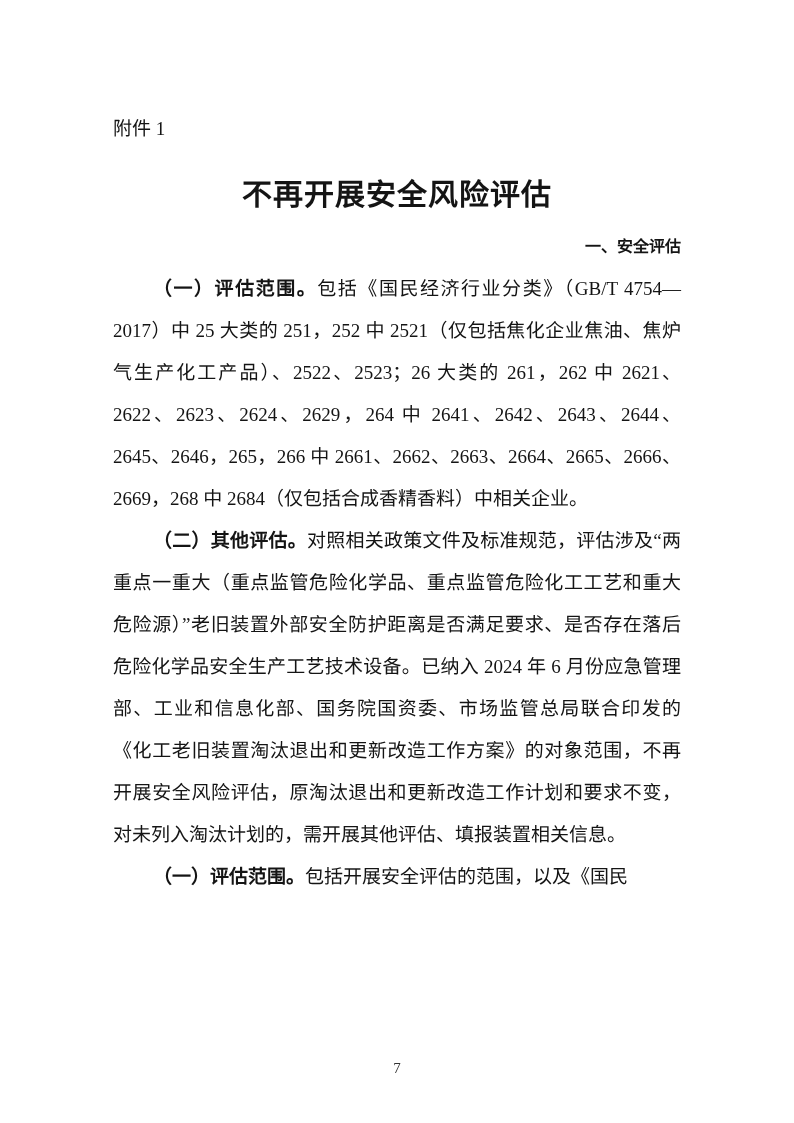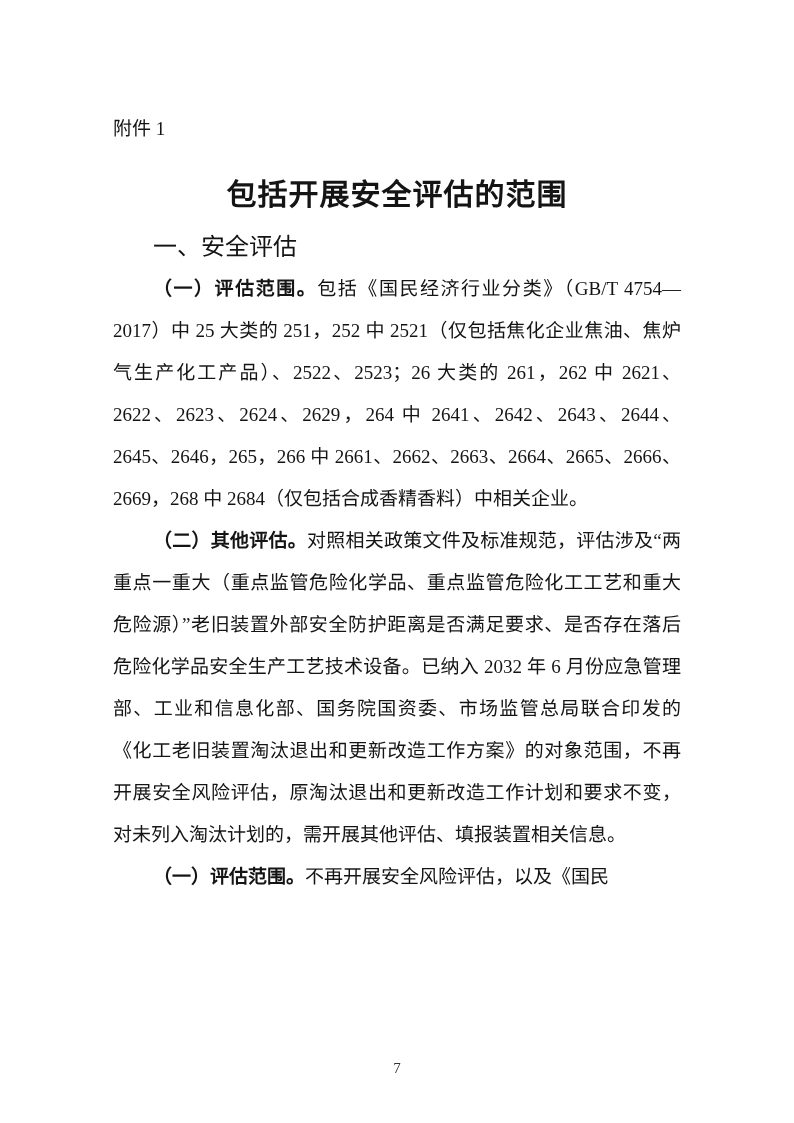"包括开展安全评估的范围" h1.doc-title { text: 包括开展安全评估的范围 -> 不再开展安全风险评估 }
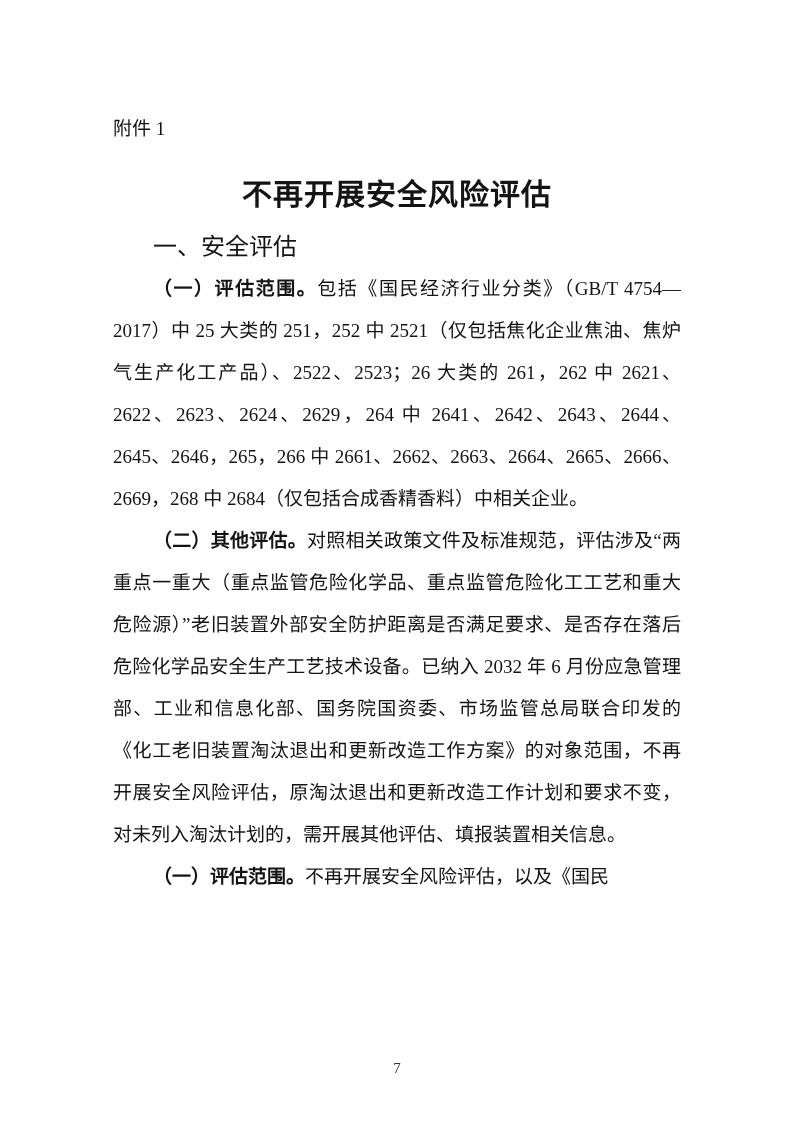"一、安全评估" .section-heading { font-size: 24px -> 16px; font-weight: 400 -> 700; text-align: left -> right }
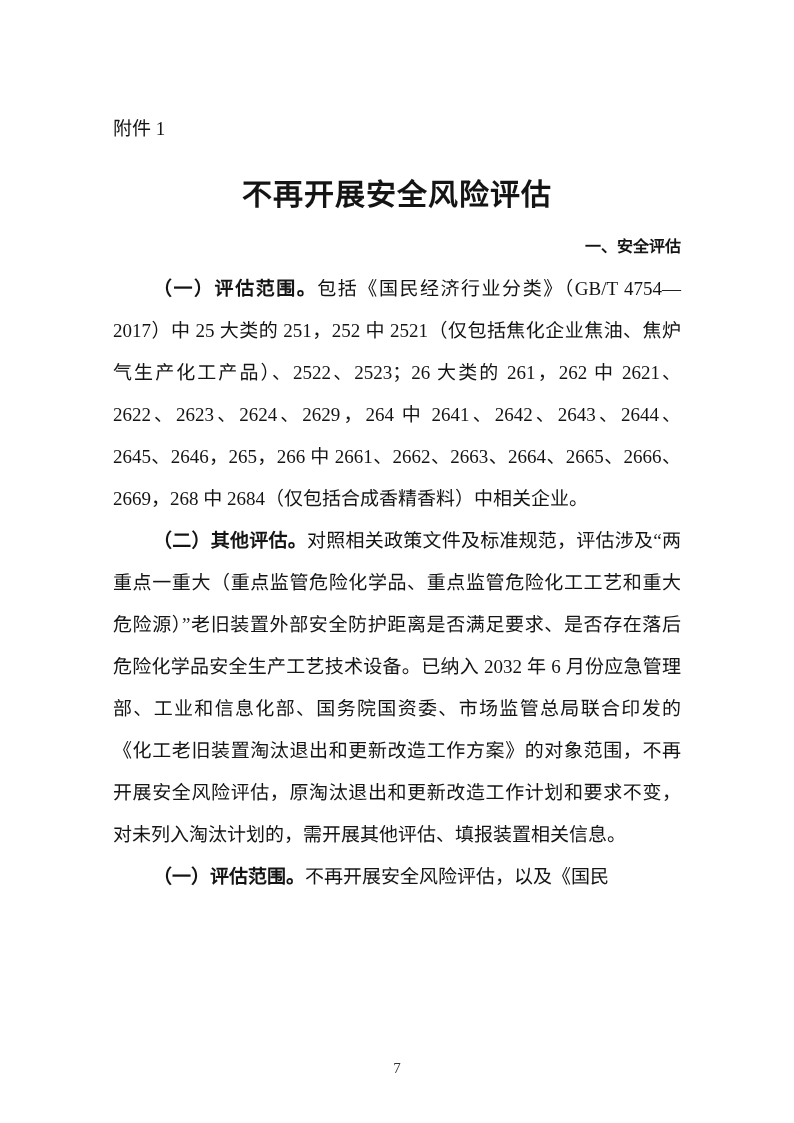"对照相关政策文件及标准规范，评估涉及“两重点一重大（重点监管危险化学品、重点监管" span { text: 2032 -> 2024 }
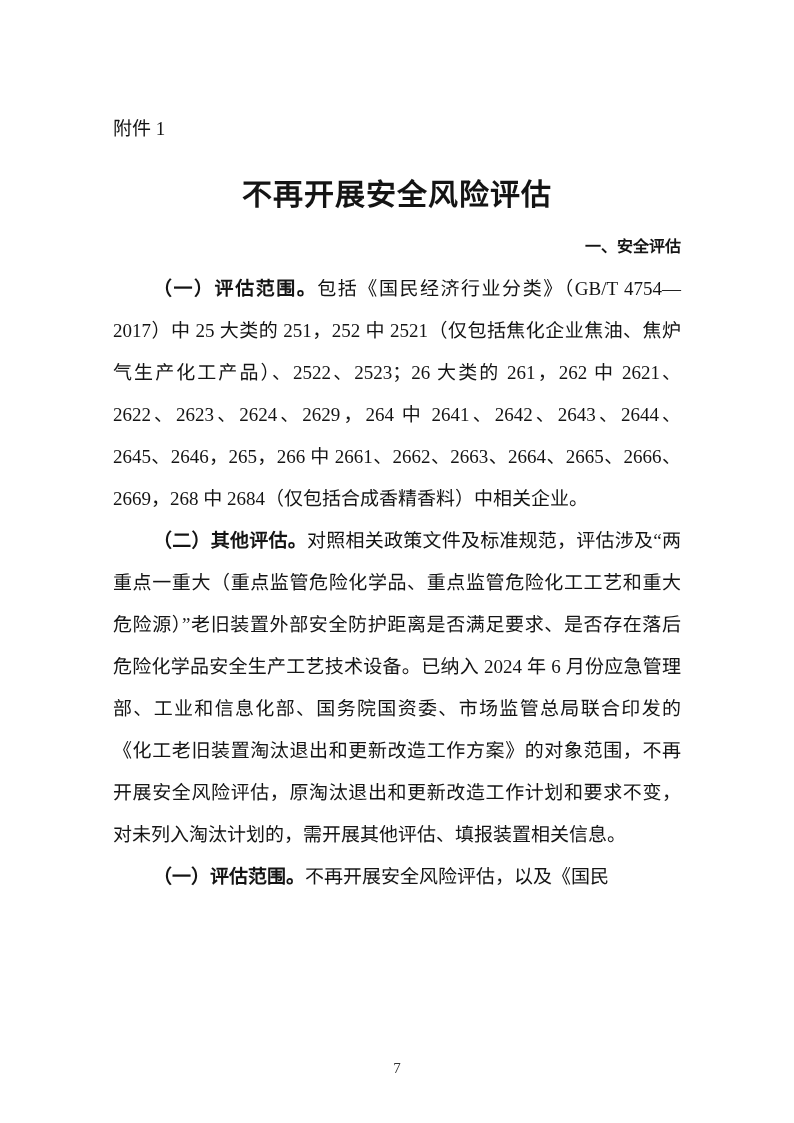"不再开展安全风险评估，以及《国民" span { text: 不再开展安全风险评估 -> 包括开展安全评估的范围 }
